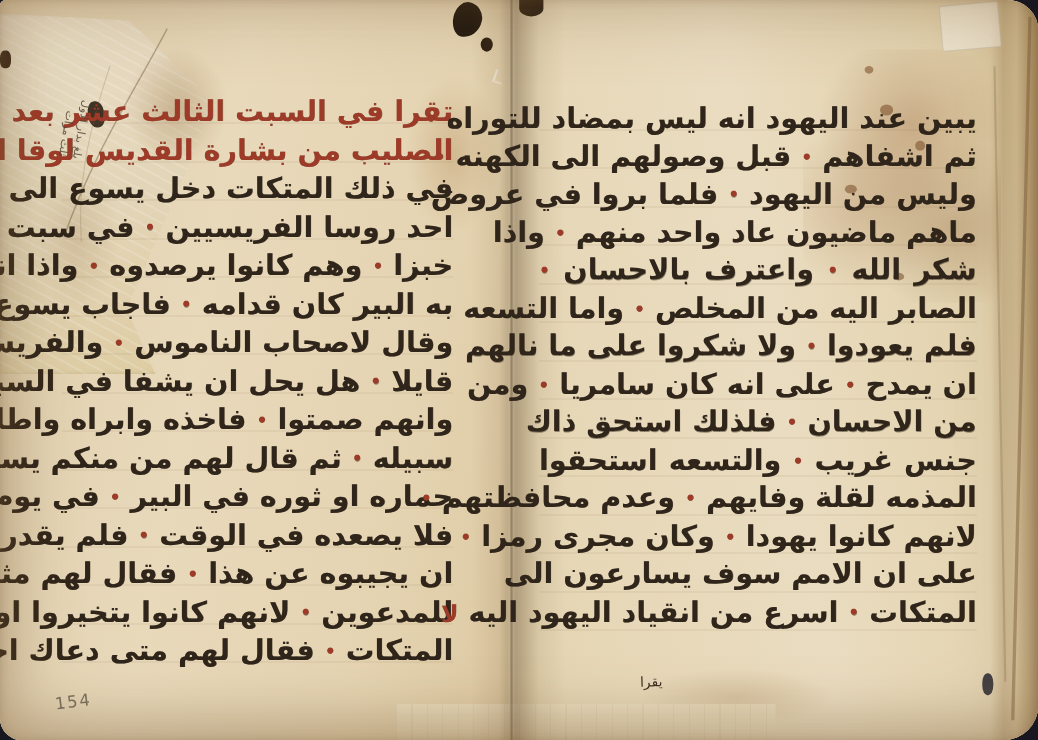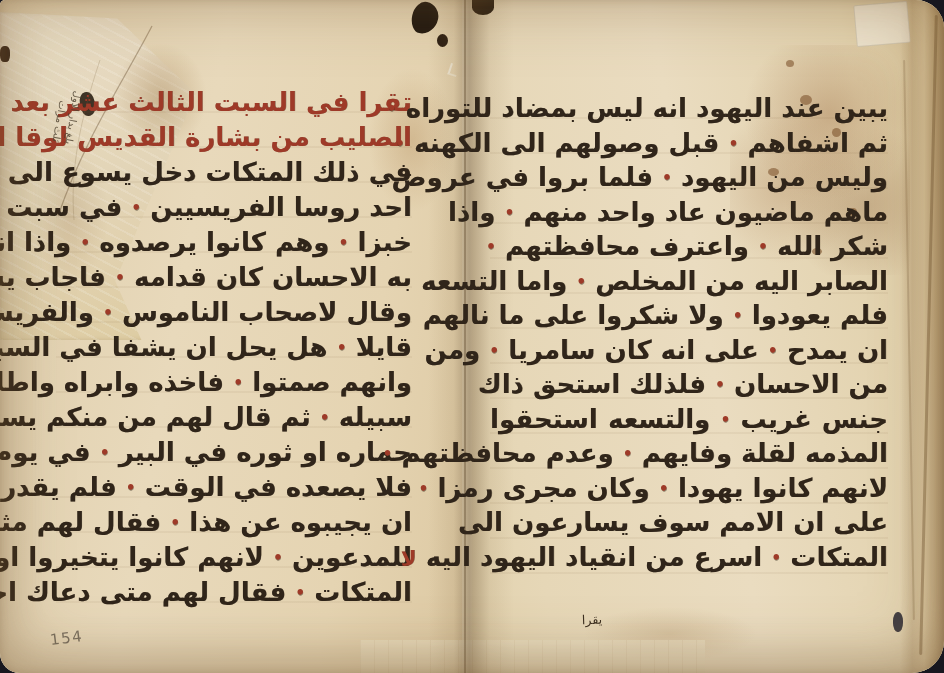"واعترف محافظتهم" span.ink-black { text: محافظتهم -> بالاحسان }
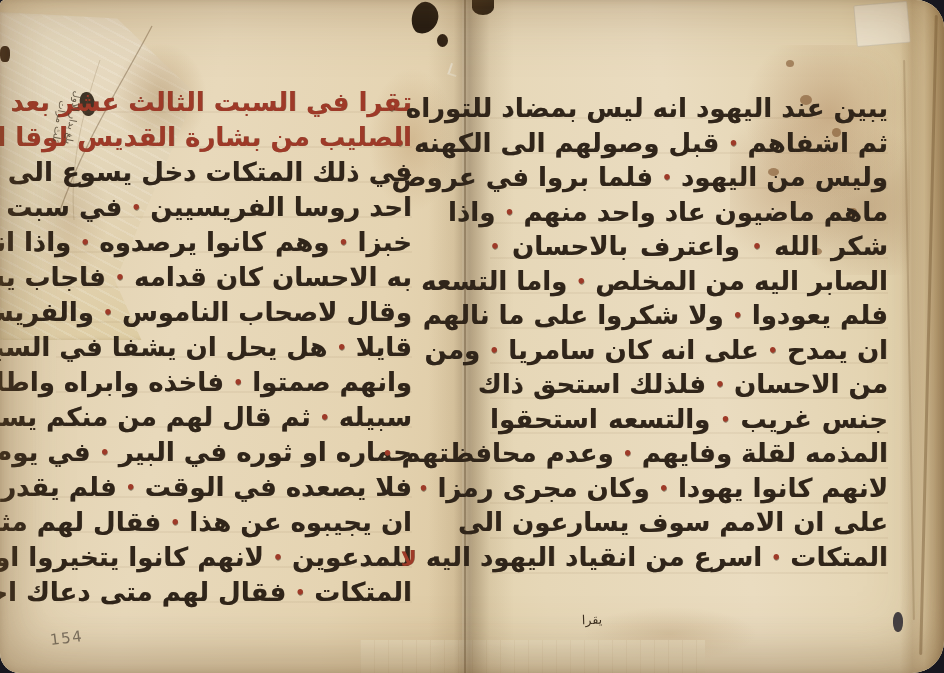"به الاحسان كان قدامه" span.ink-black { text: الاحسان -> البير }
